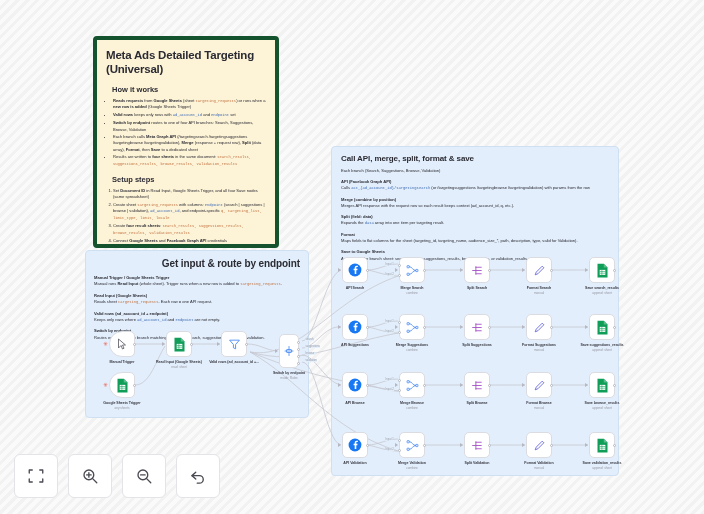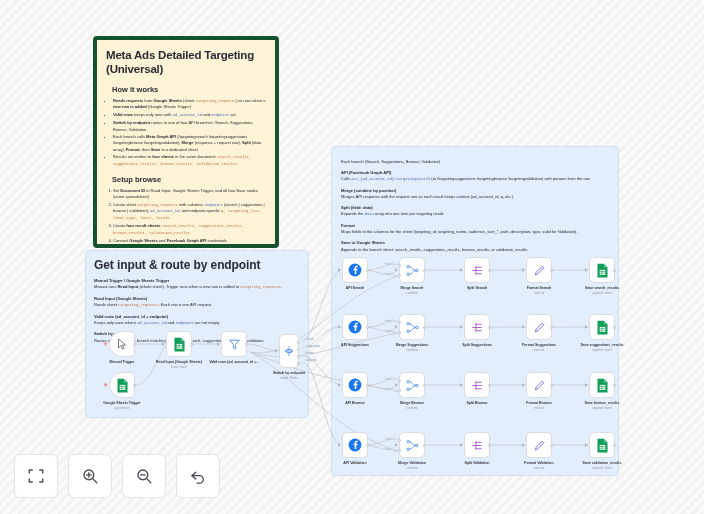"Call API, merge, split, format" h3 { html: none -> <h3>Call API, merge, split, format &amp; save</h3> }
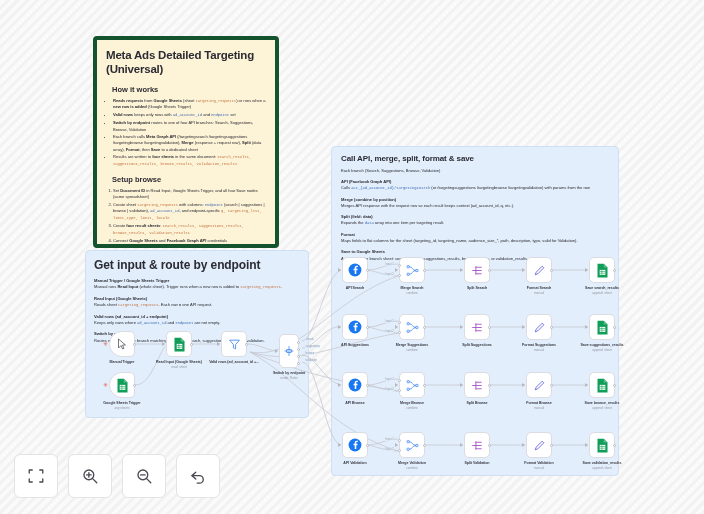"Setup browse" h2 { text: browse -> steps }
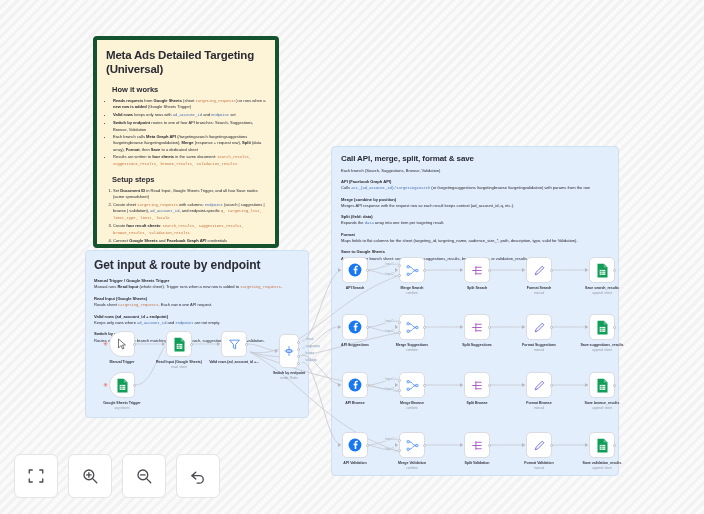"Get input & route by" h3 { font-size: 12px -> 10px; text-align: none -> right }
